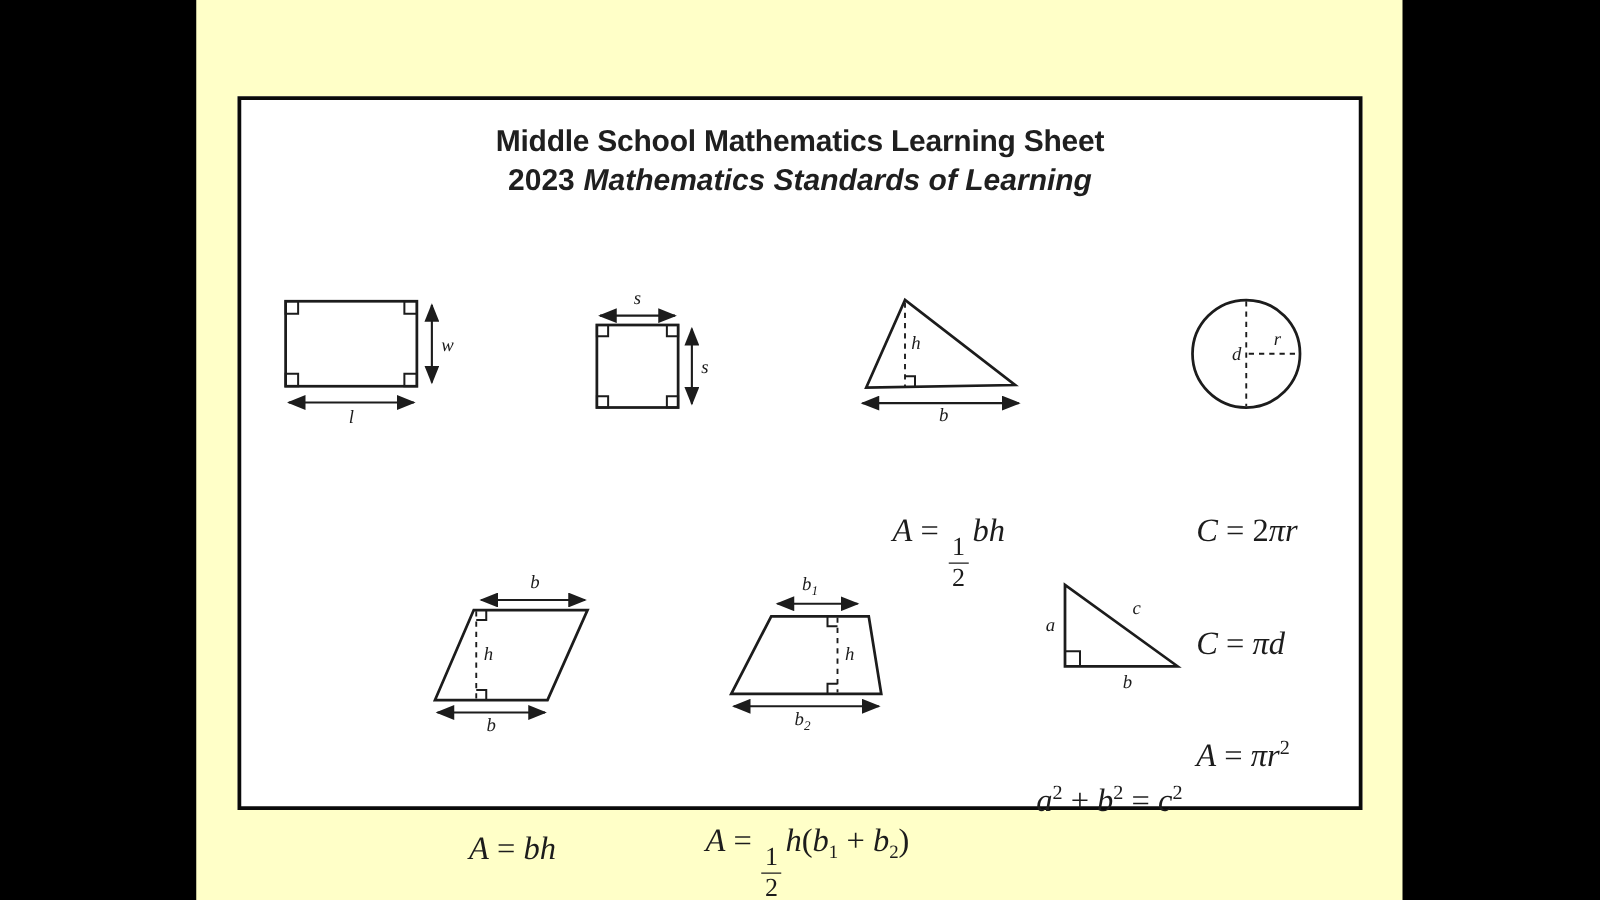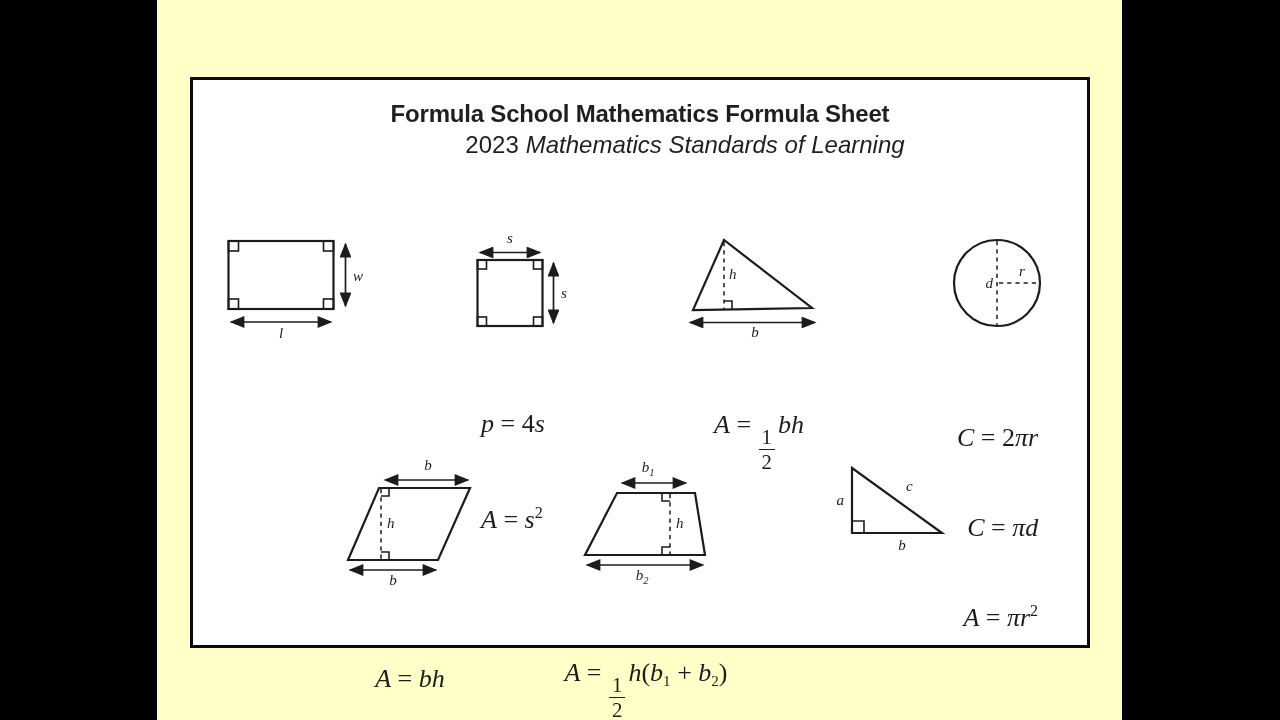"Formula School Mathematics Formula Sheet" div.hdr { text: Formula School Mathematics Formula -> Middle School Mathematics Learning }
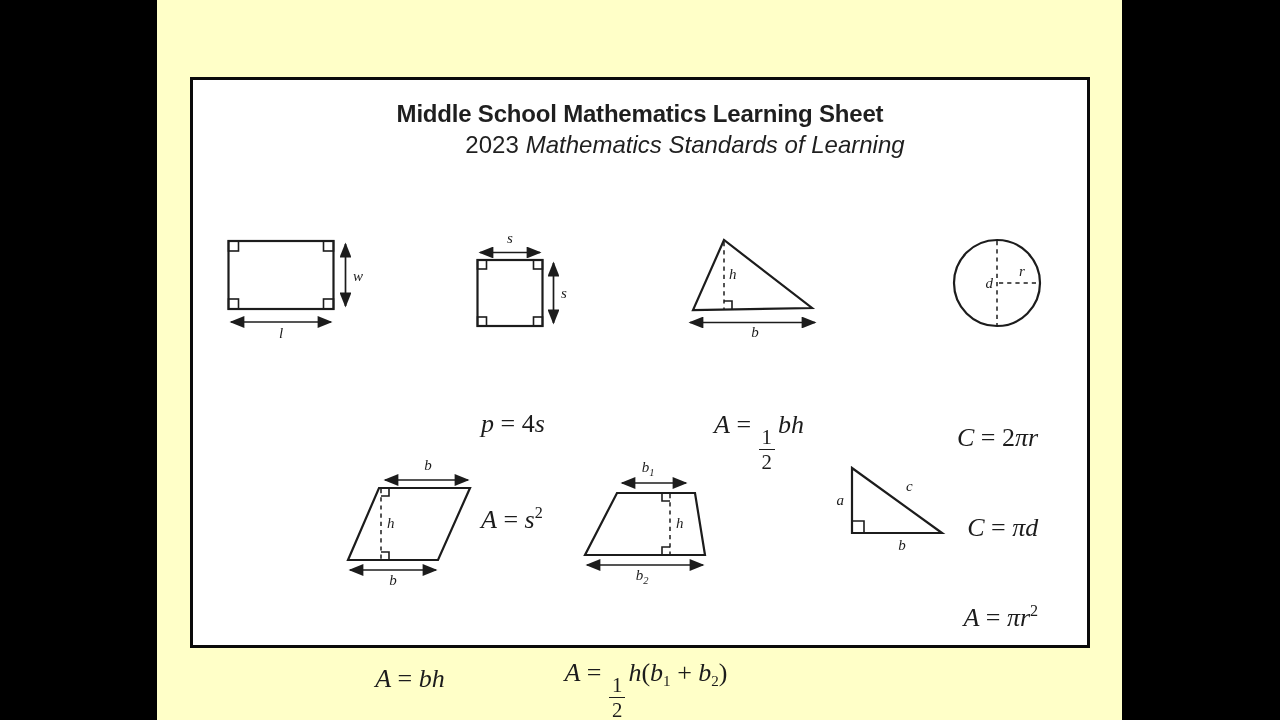"2023 Mathematics Standards of Learning" #subtitle { font-weight: normal -> bold; padding-left: 45px -> none }
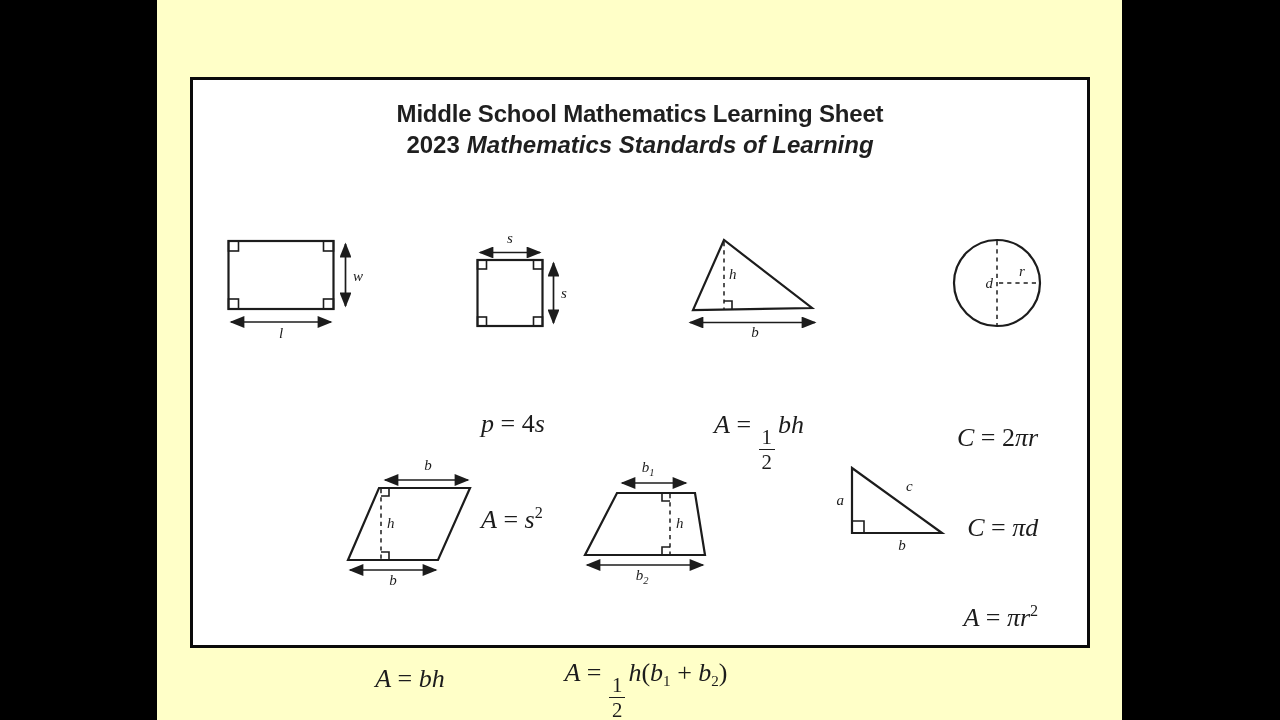"p = 4s" div.formula-block { html: <div> <span><span>p</span><span> = </span><span>4</span><span>s</span></span> <span><span>A</span><span> = </span><span>s</span><sup>2</sup></span> </div> -> none }
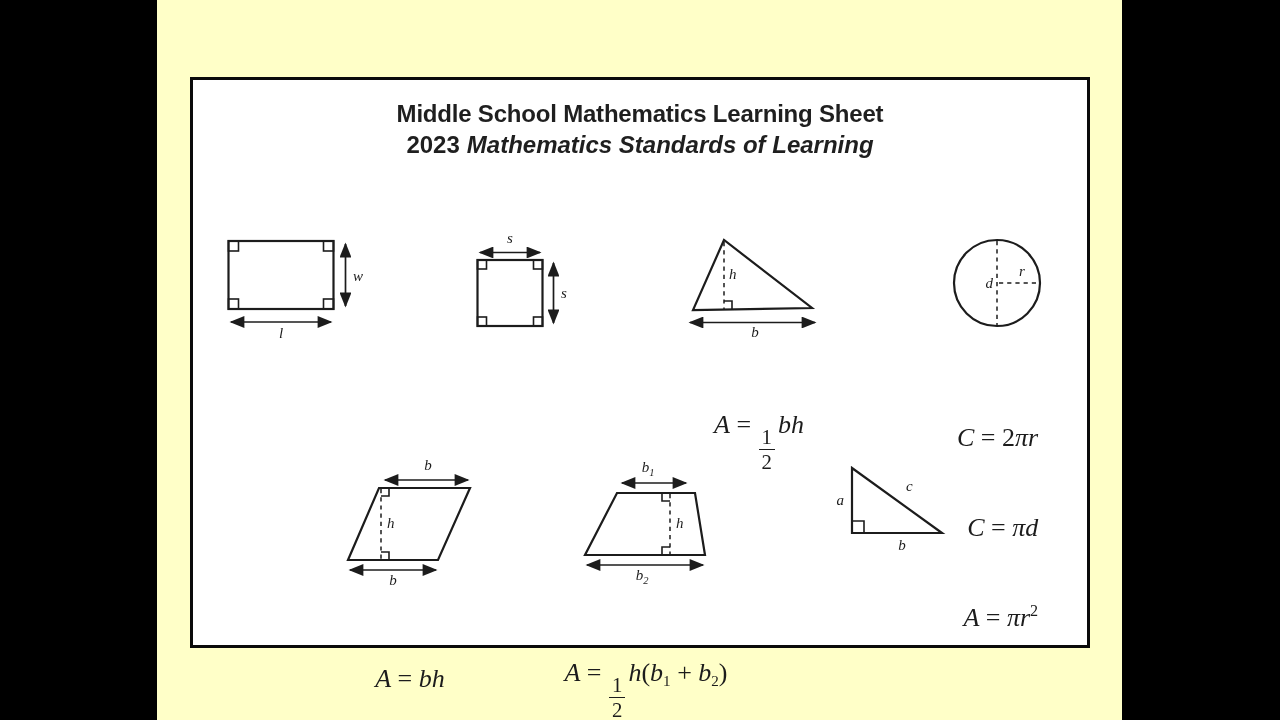"C = 2πr" div.formula-block { text-align: right -> none; top: 363px -> 350px }
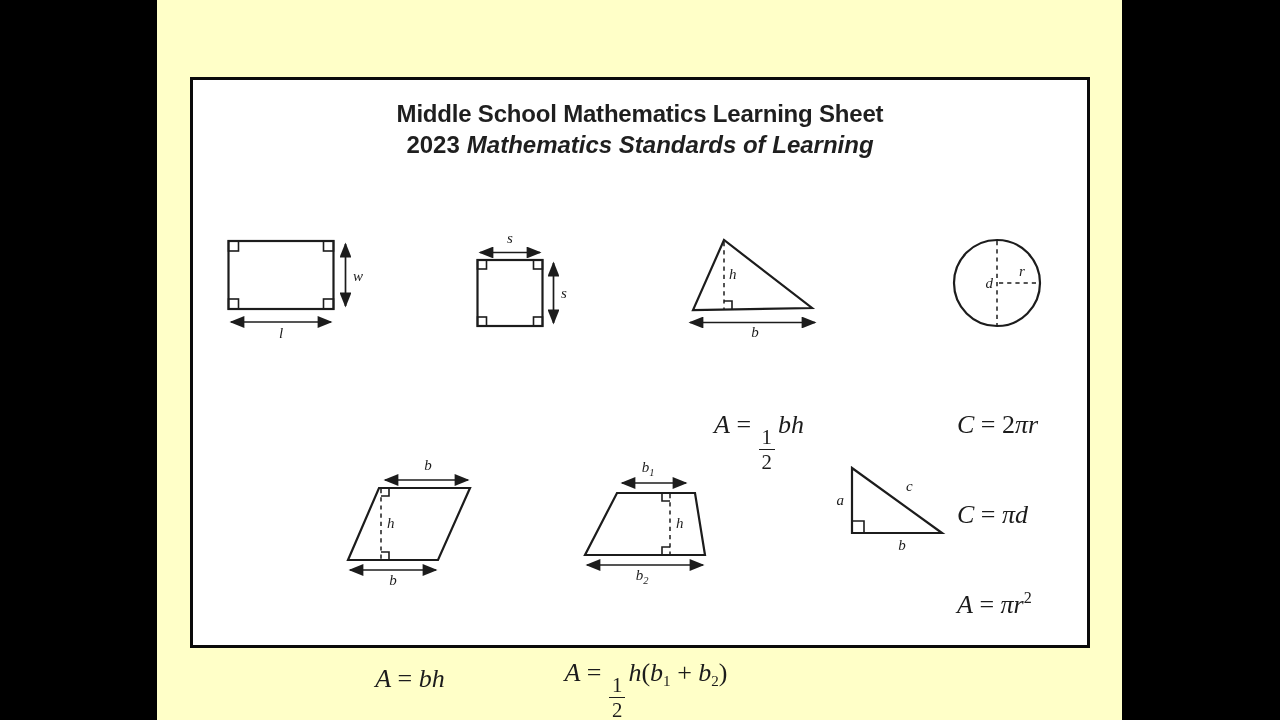"a2 + b2 = c2" div.formula-block { html: none -> <div> <span><span>a</span><sup>2</sup><span> + </span><span>b</span><sup>2</sup><span> = </span><span>c</span><sup>2</sup></span> </div> }
